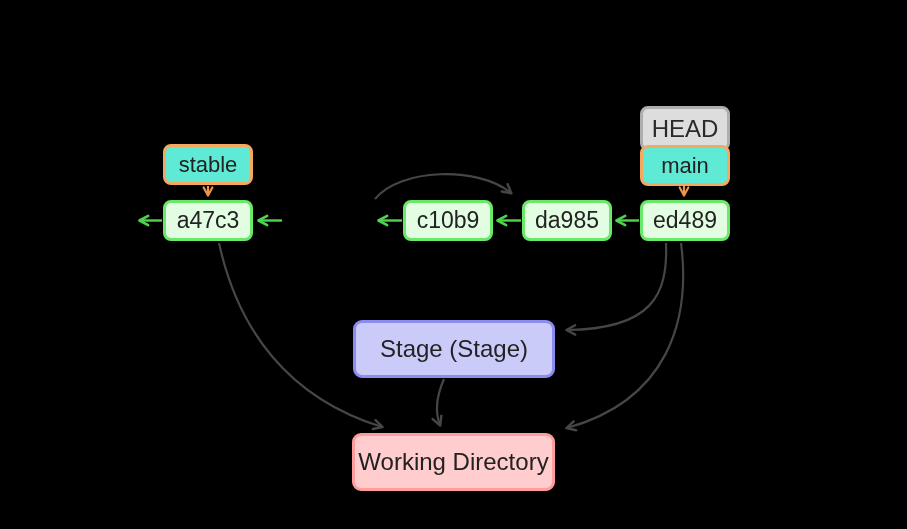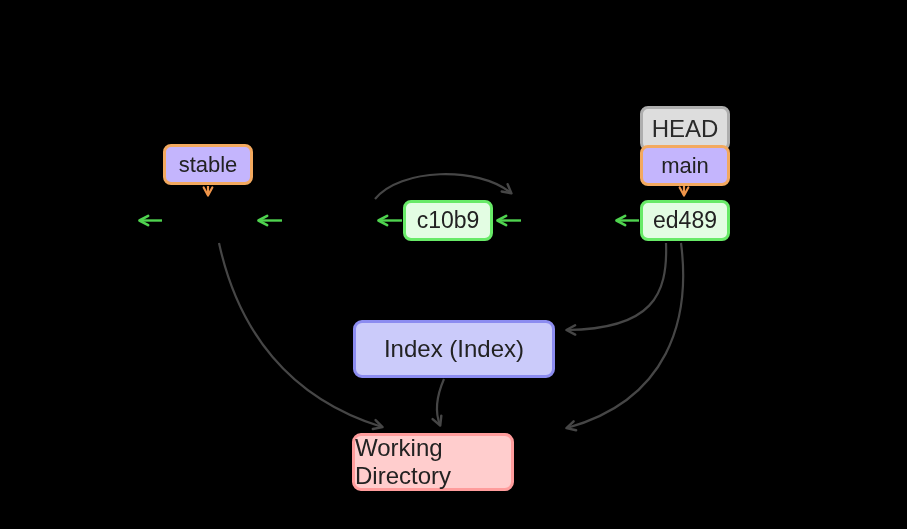"stable" .ref { background: #c4b5fd -> #5eead4 }
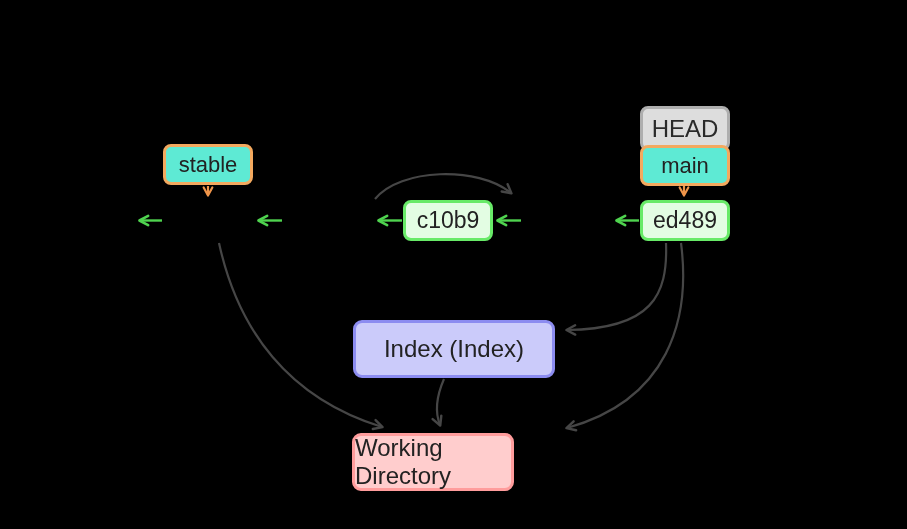"a47c3" div.box { html: none -> <div> <span>a47c3</span> </div> }
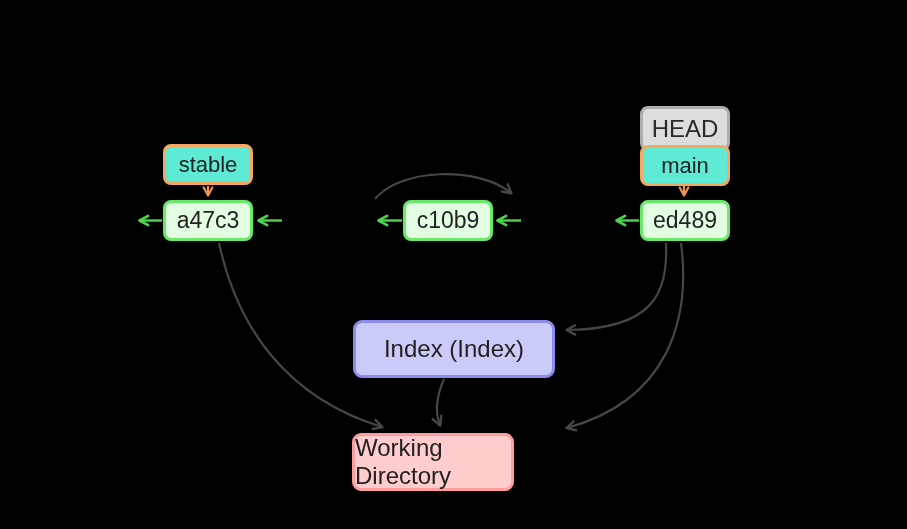"da985" div.box { html: none -> <div> <span>da985</span> </div> }
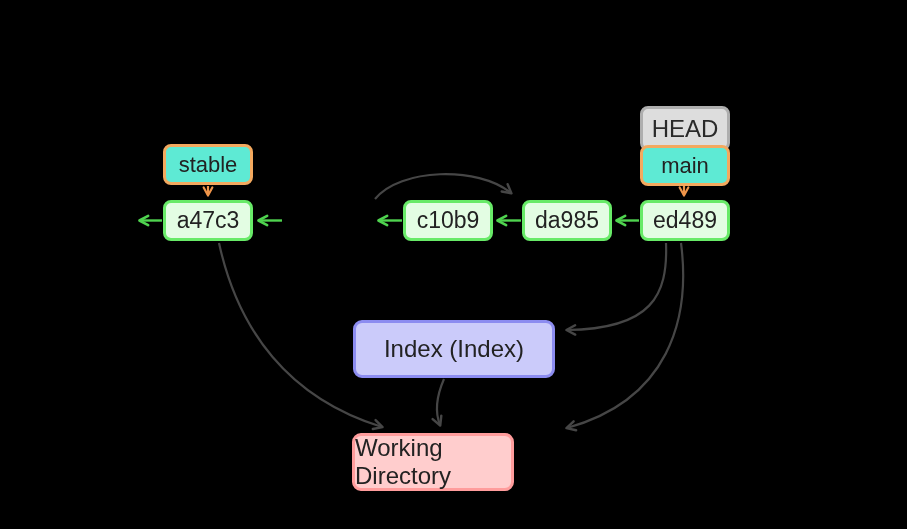"Index (Index)" span { text: Index (Index -> Stage (Stage }
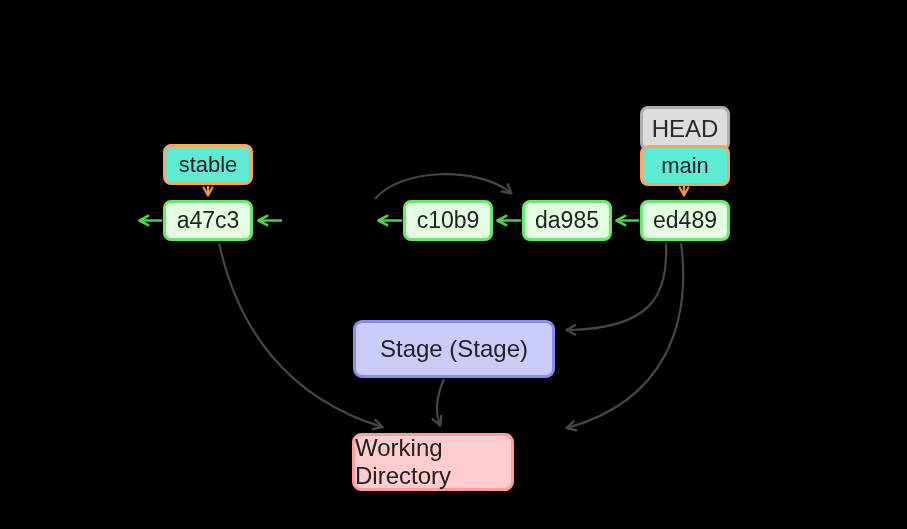"Working Directory" .workdir { width: 162px -> 203px }
